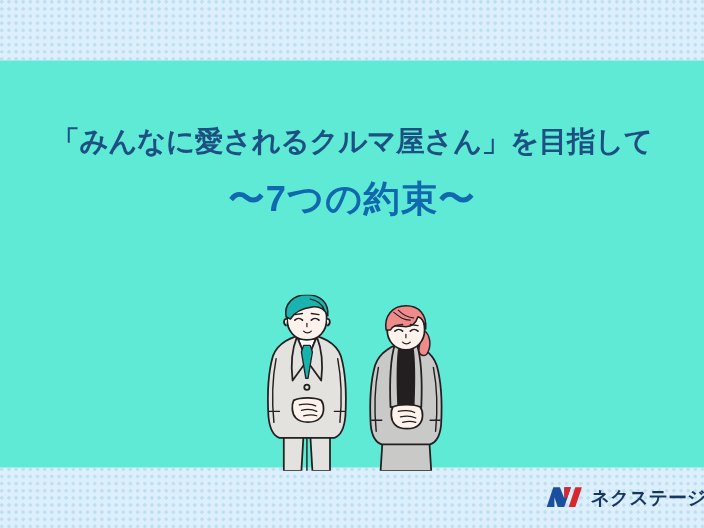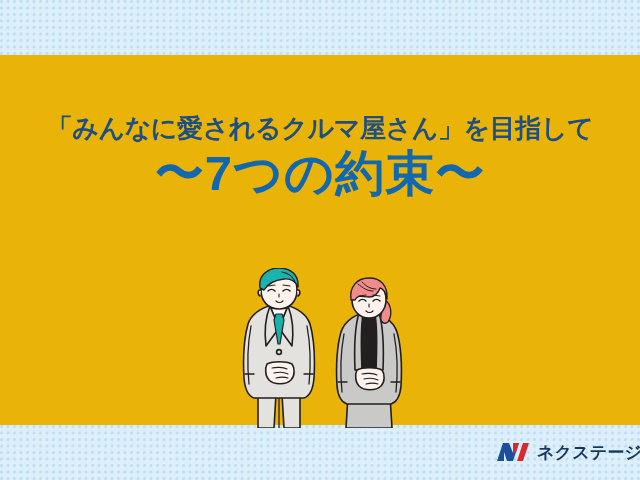"「みんなに愛されるクルマ屋さん」を目指して" .canvas { background: #eab308 -> #5eead4 }
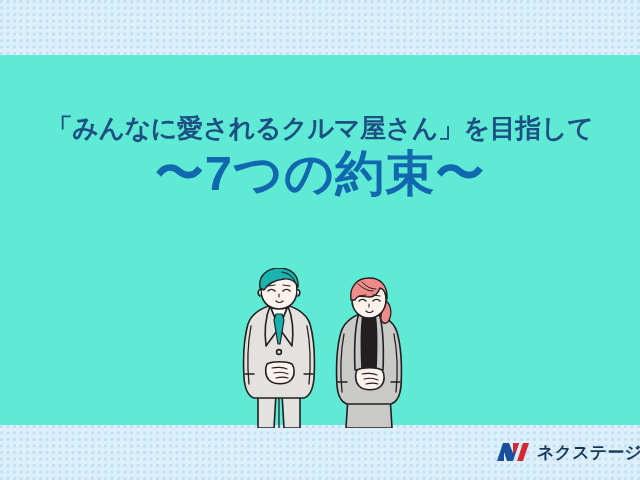"〜7つの約束〜" .headline-line2 { font-size: 49px -> 33px; margin-top: 2px -> 18px }
